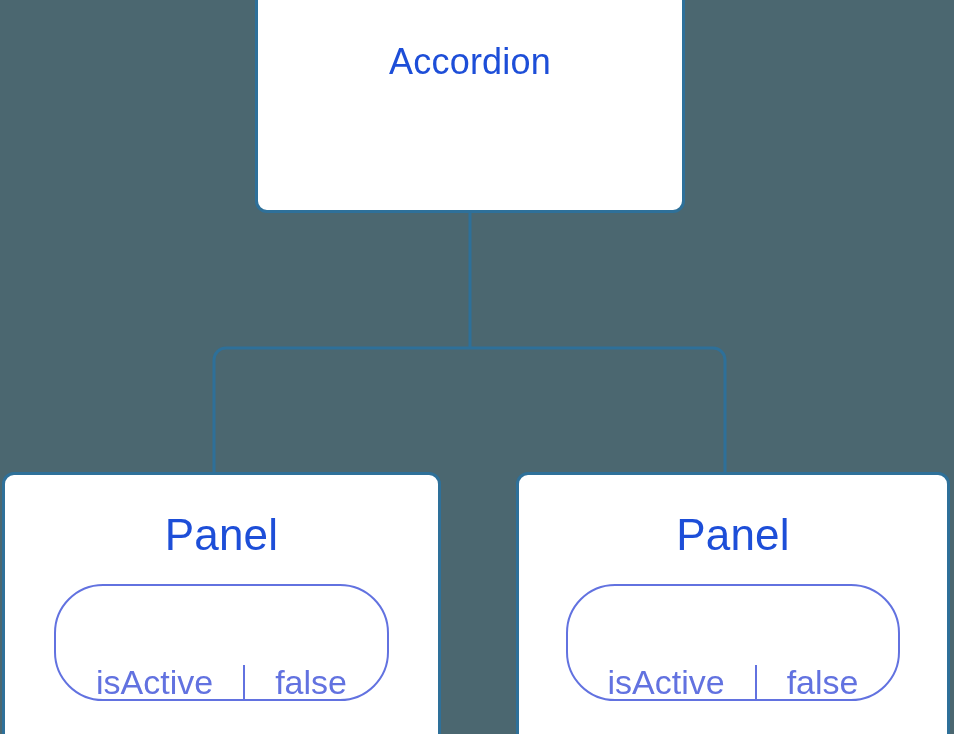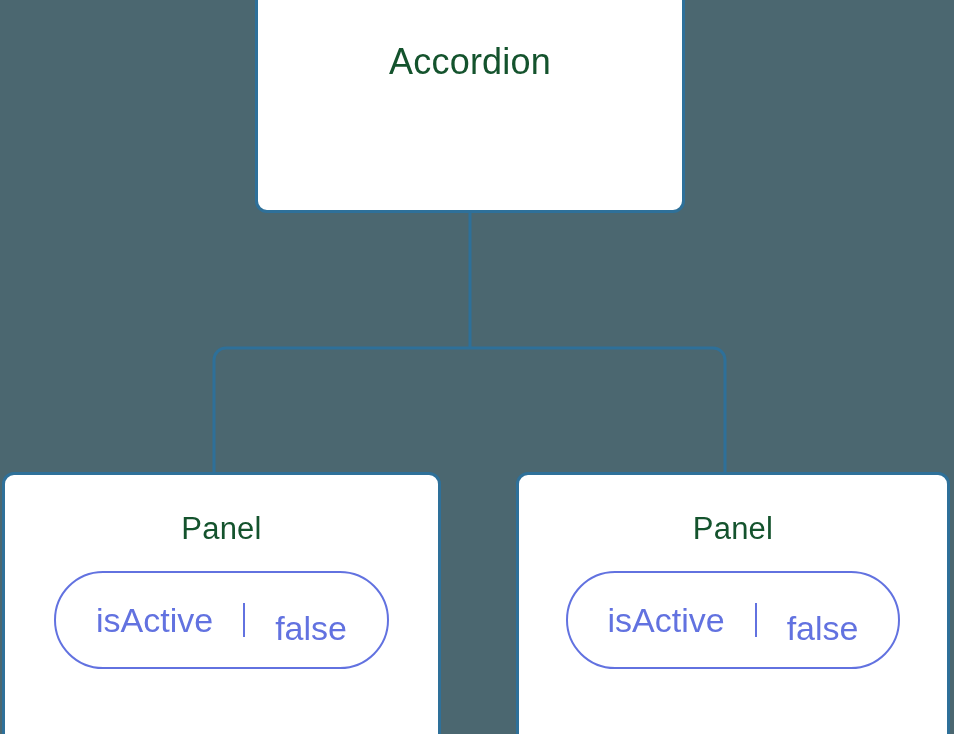"Accordion" .node-title { color: #14532d -> #1d4ed8 }
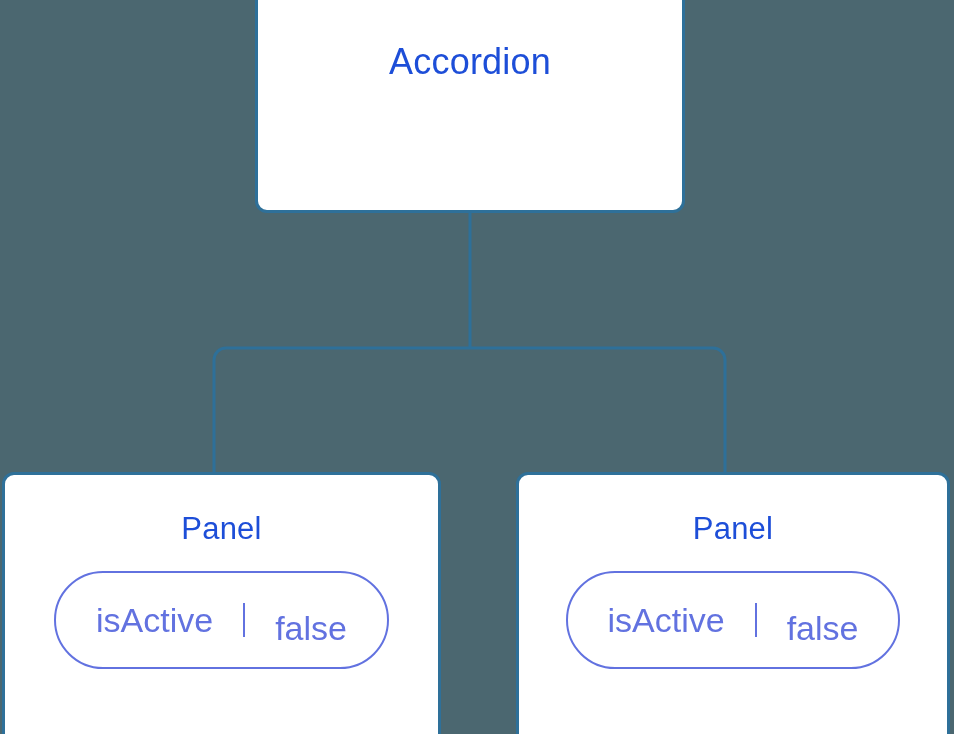"Panel" .panel-node .node-title { font-size: 31px -> 44px }
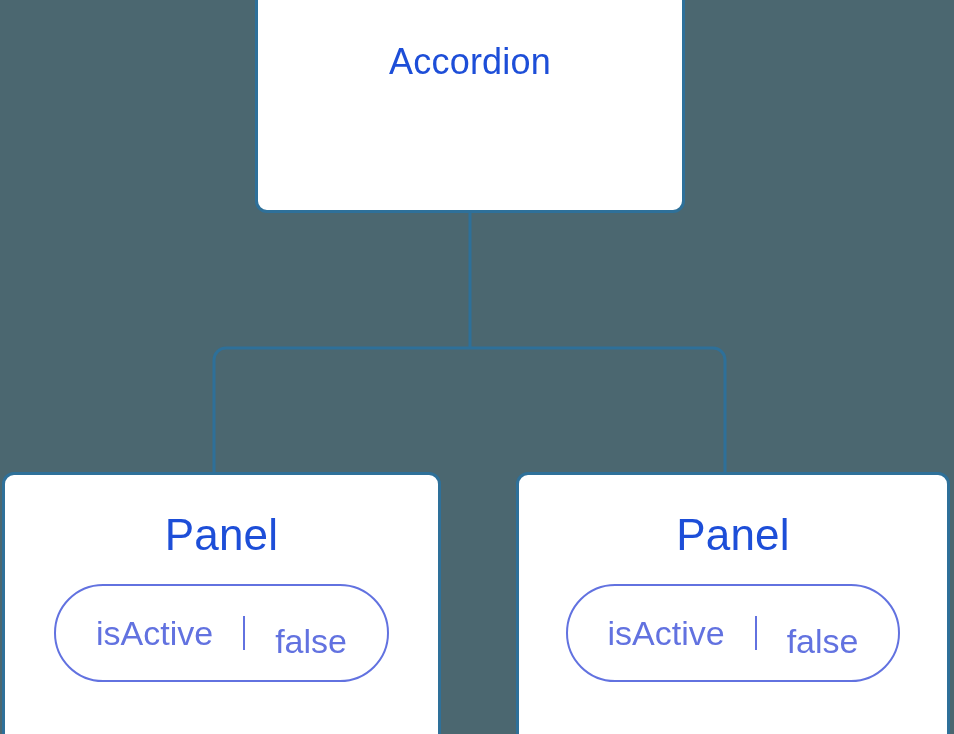"isActive" .state-pill { align-items: center -> flex-end; height: 98px -> 117px }
